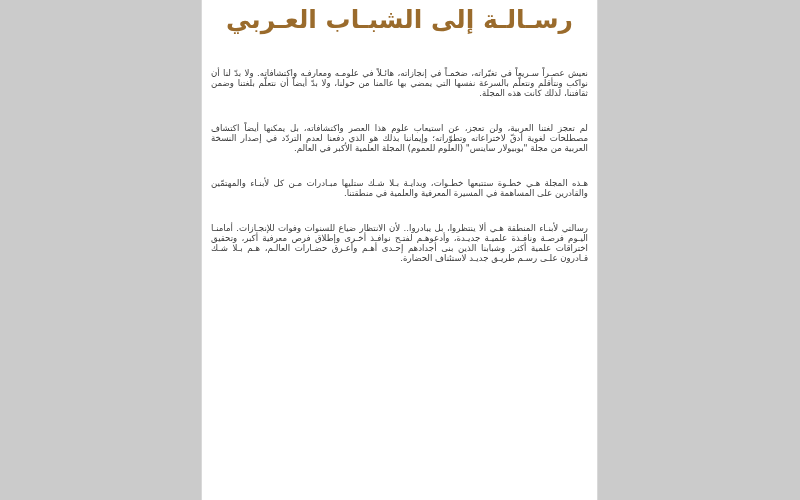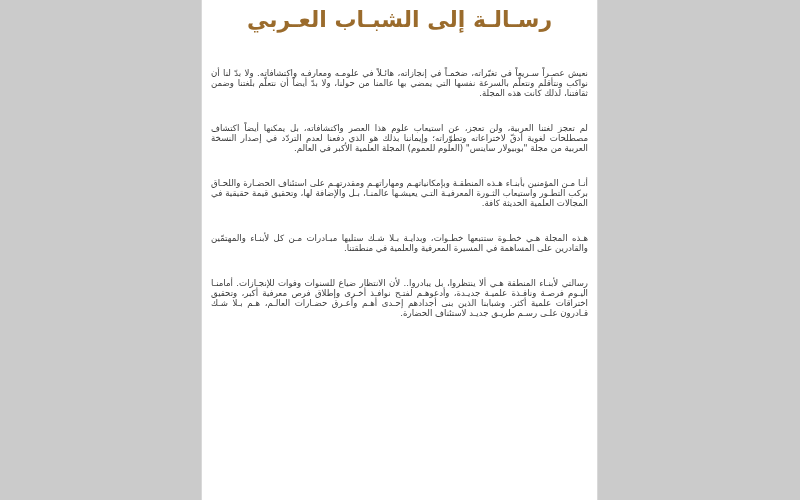"رسـالـة إلى الشبـاب العـربي" .title { font-size: 22px -> 25px }
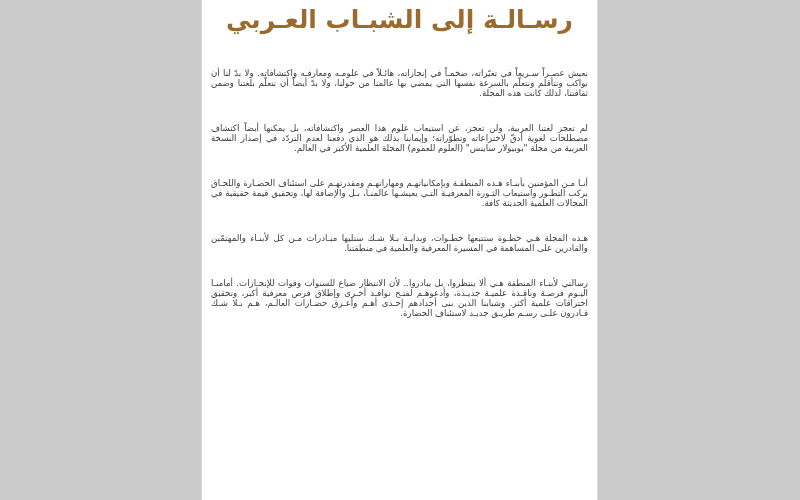"أنـا مـن المؤمنين بأبنـاء هـذه" p { html: <p>أنـا مـن المؤمنين بأبنـاء هـذه المنطقـة وبإمكانياتهـم ومهاراتهـم ومقدرتهـم على استئناف الحضـارة واللحـاق بركب التطـور واستيعاب الثـورة المعرفيـة التـي يعيشـها عالمنـا، بـل والإضافة لها، وتحقيق قيمة حقيقية في المجالات العلمية الحديثة كافة.</p> -> none }
